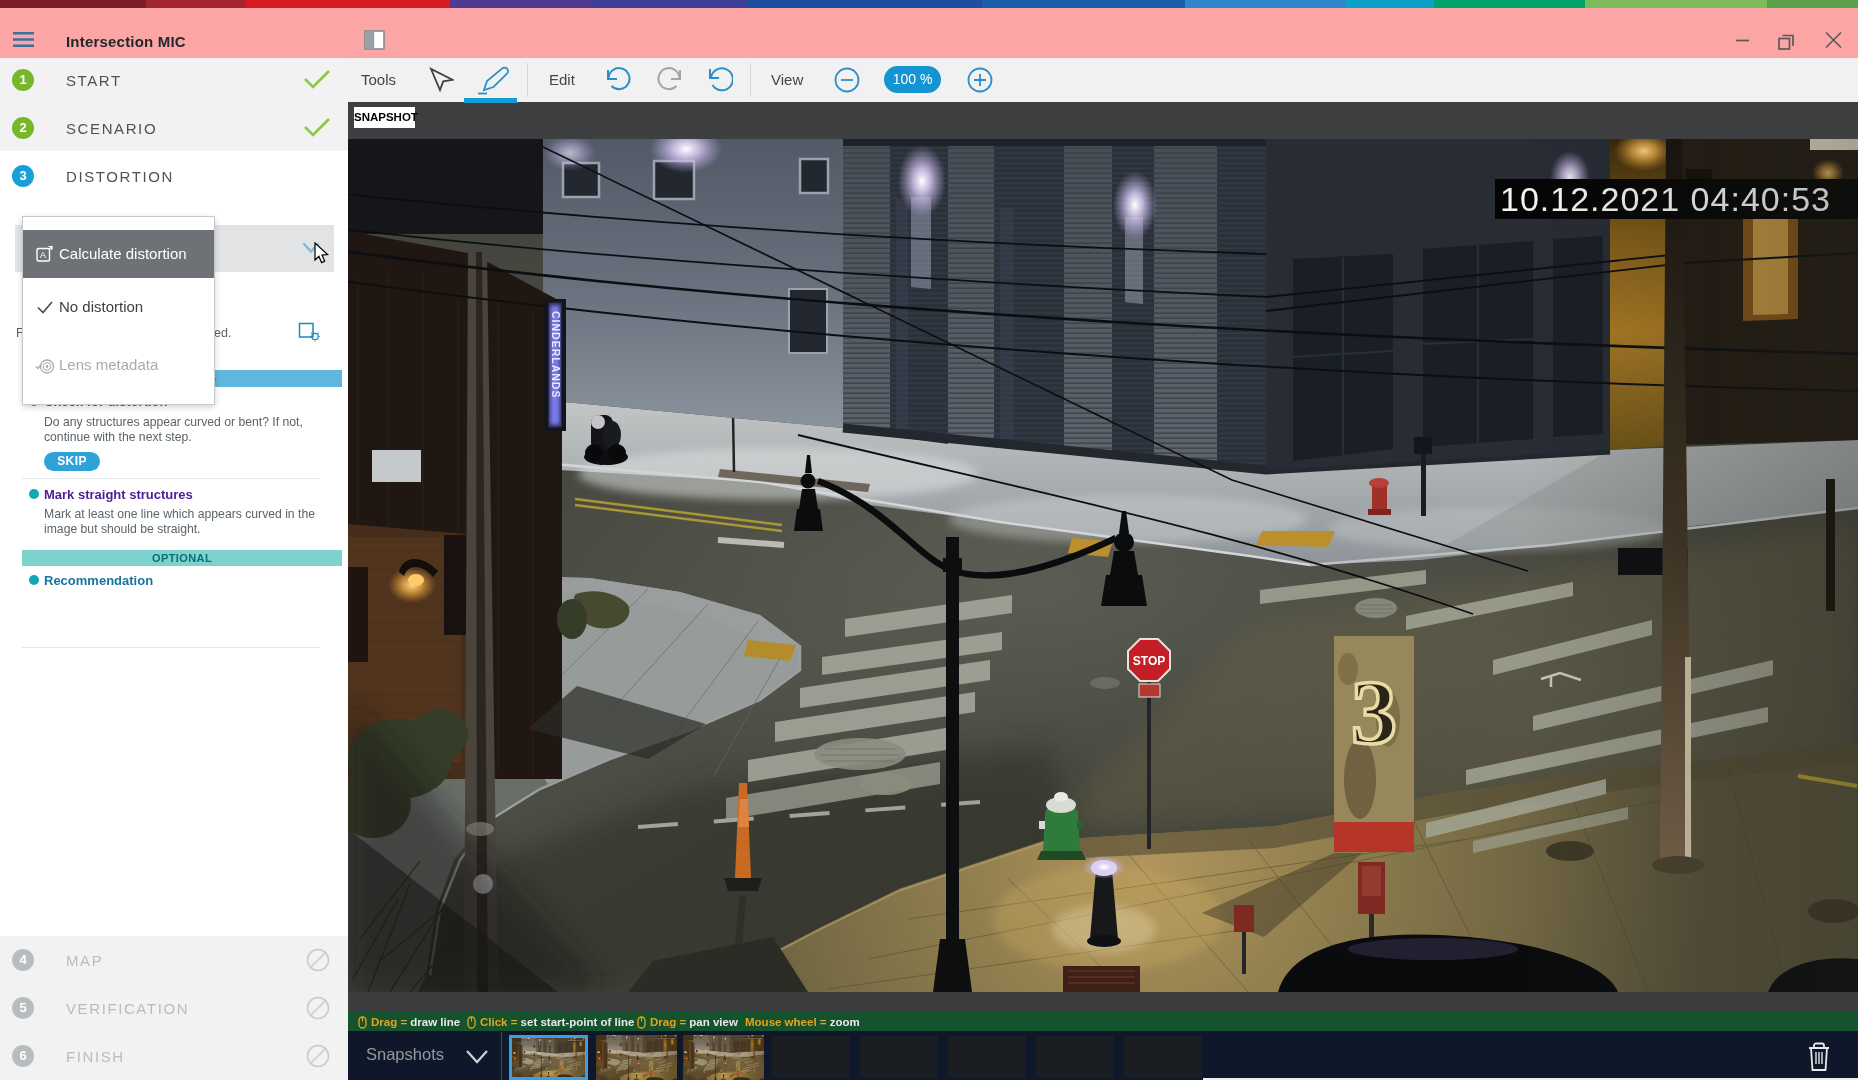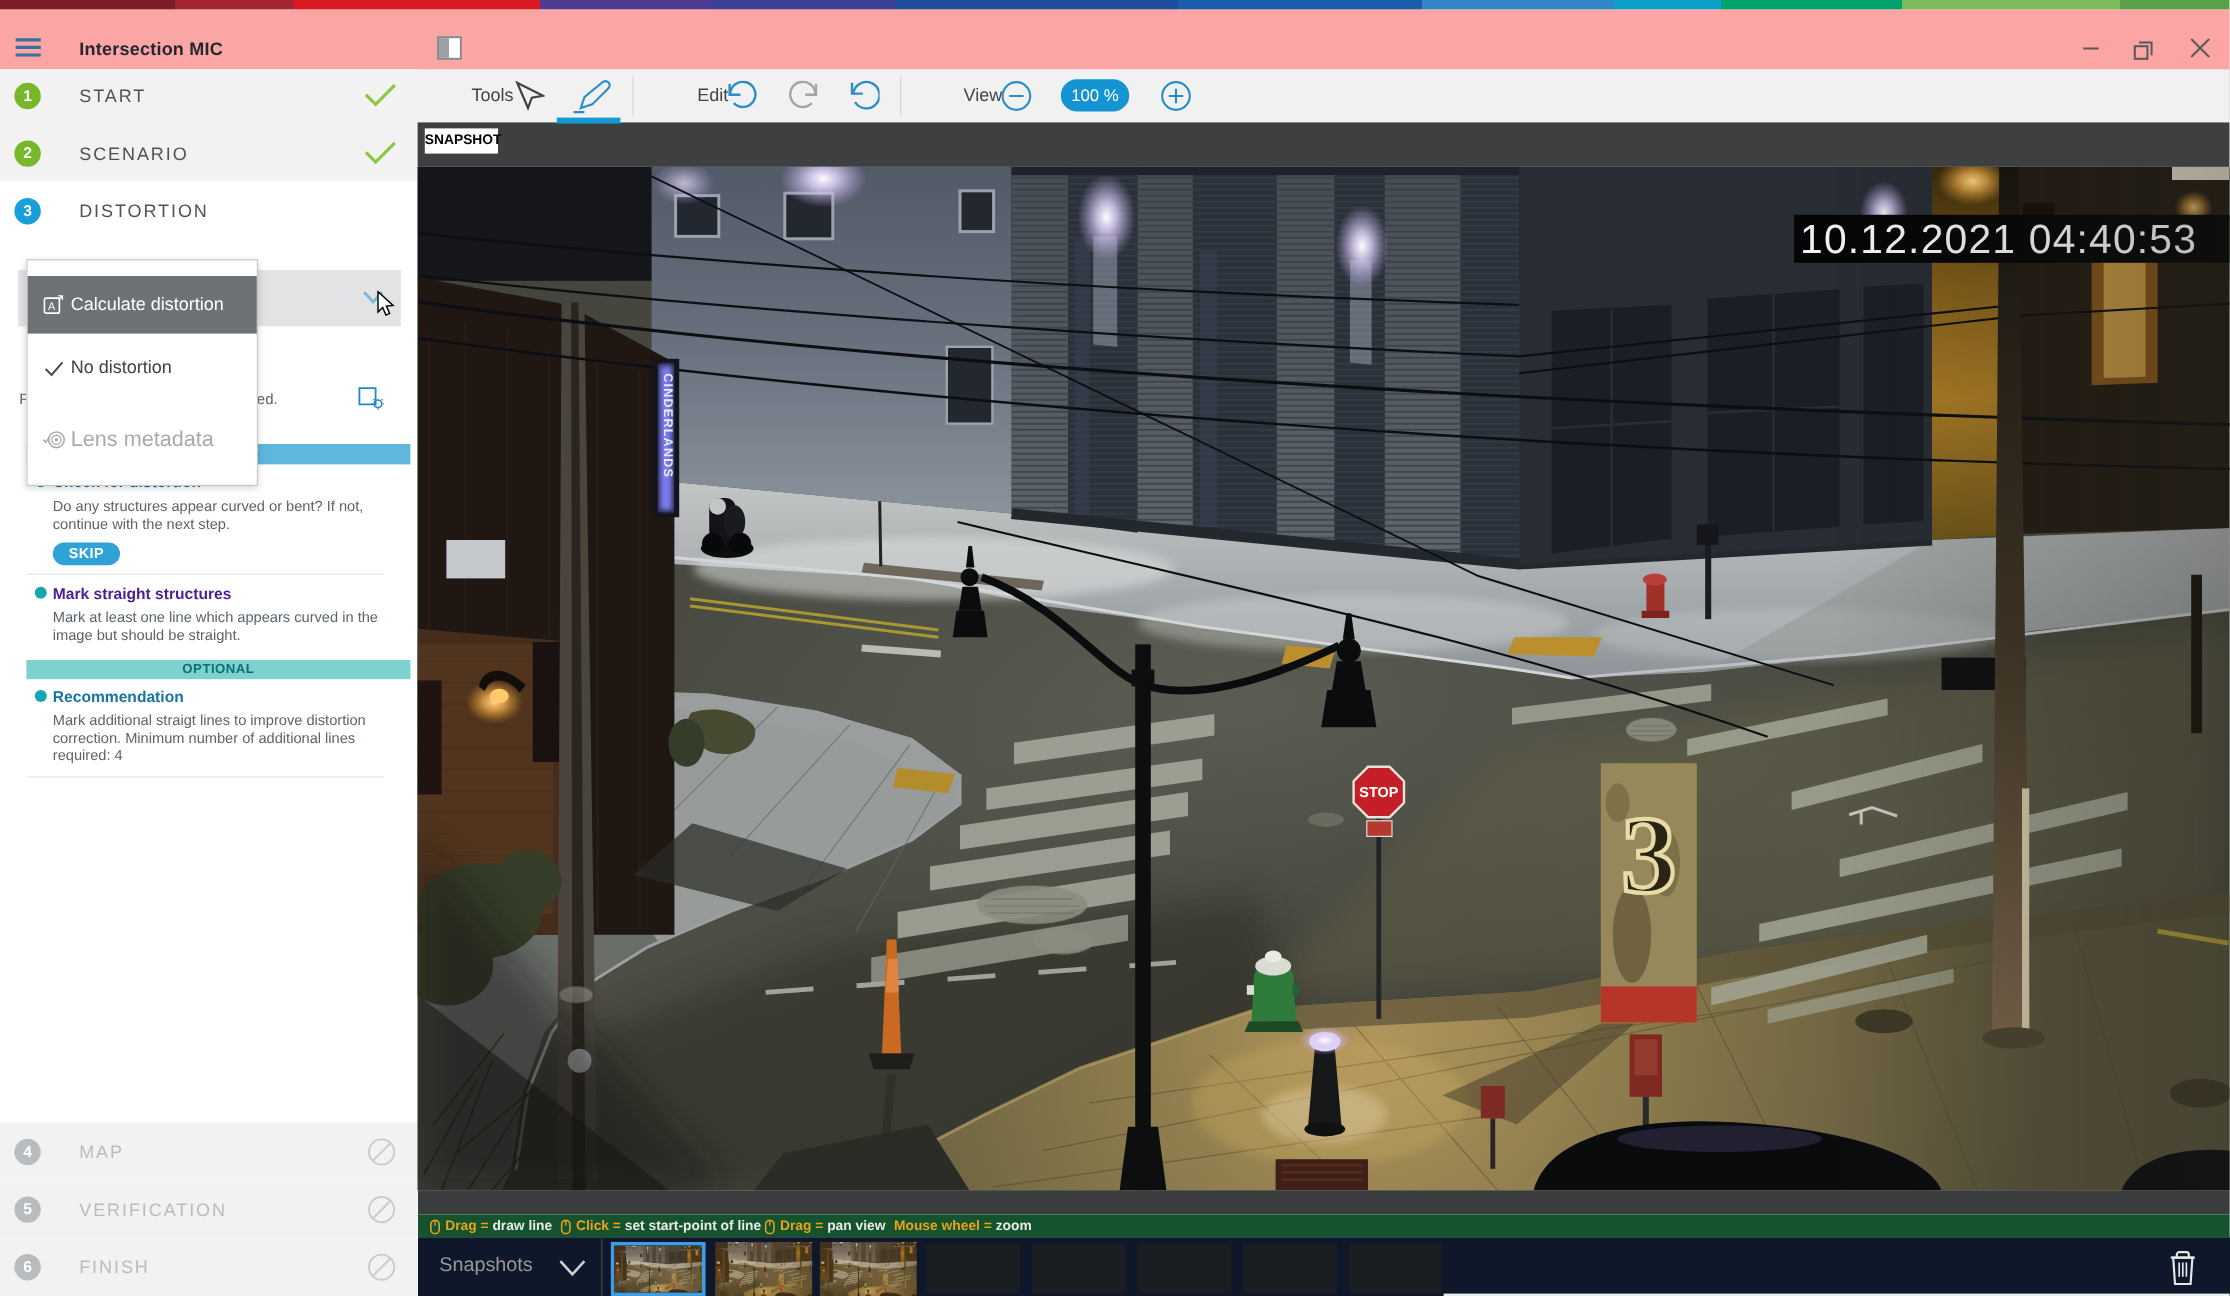"Tools" .tlab { margin-left: 32px -> none }
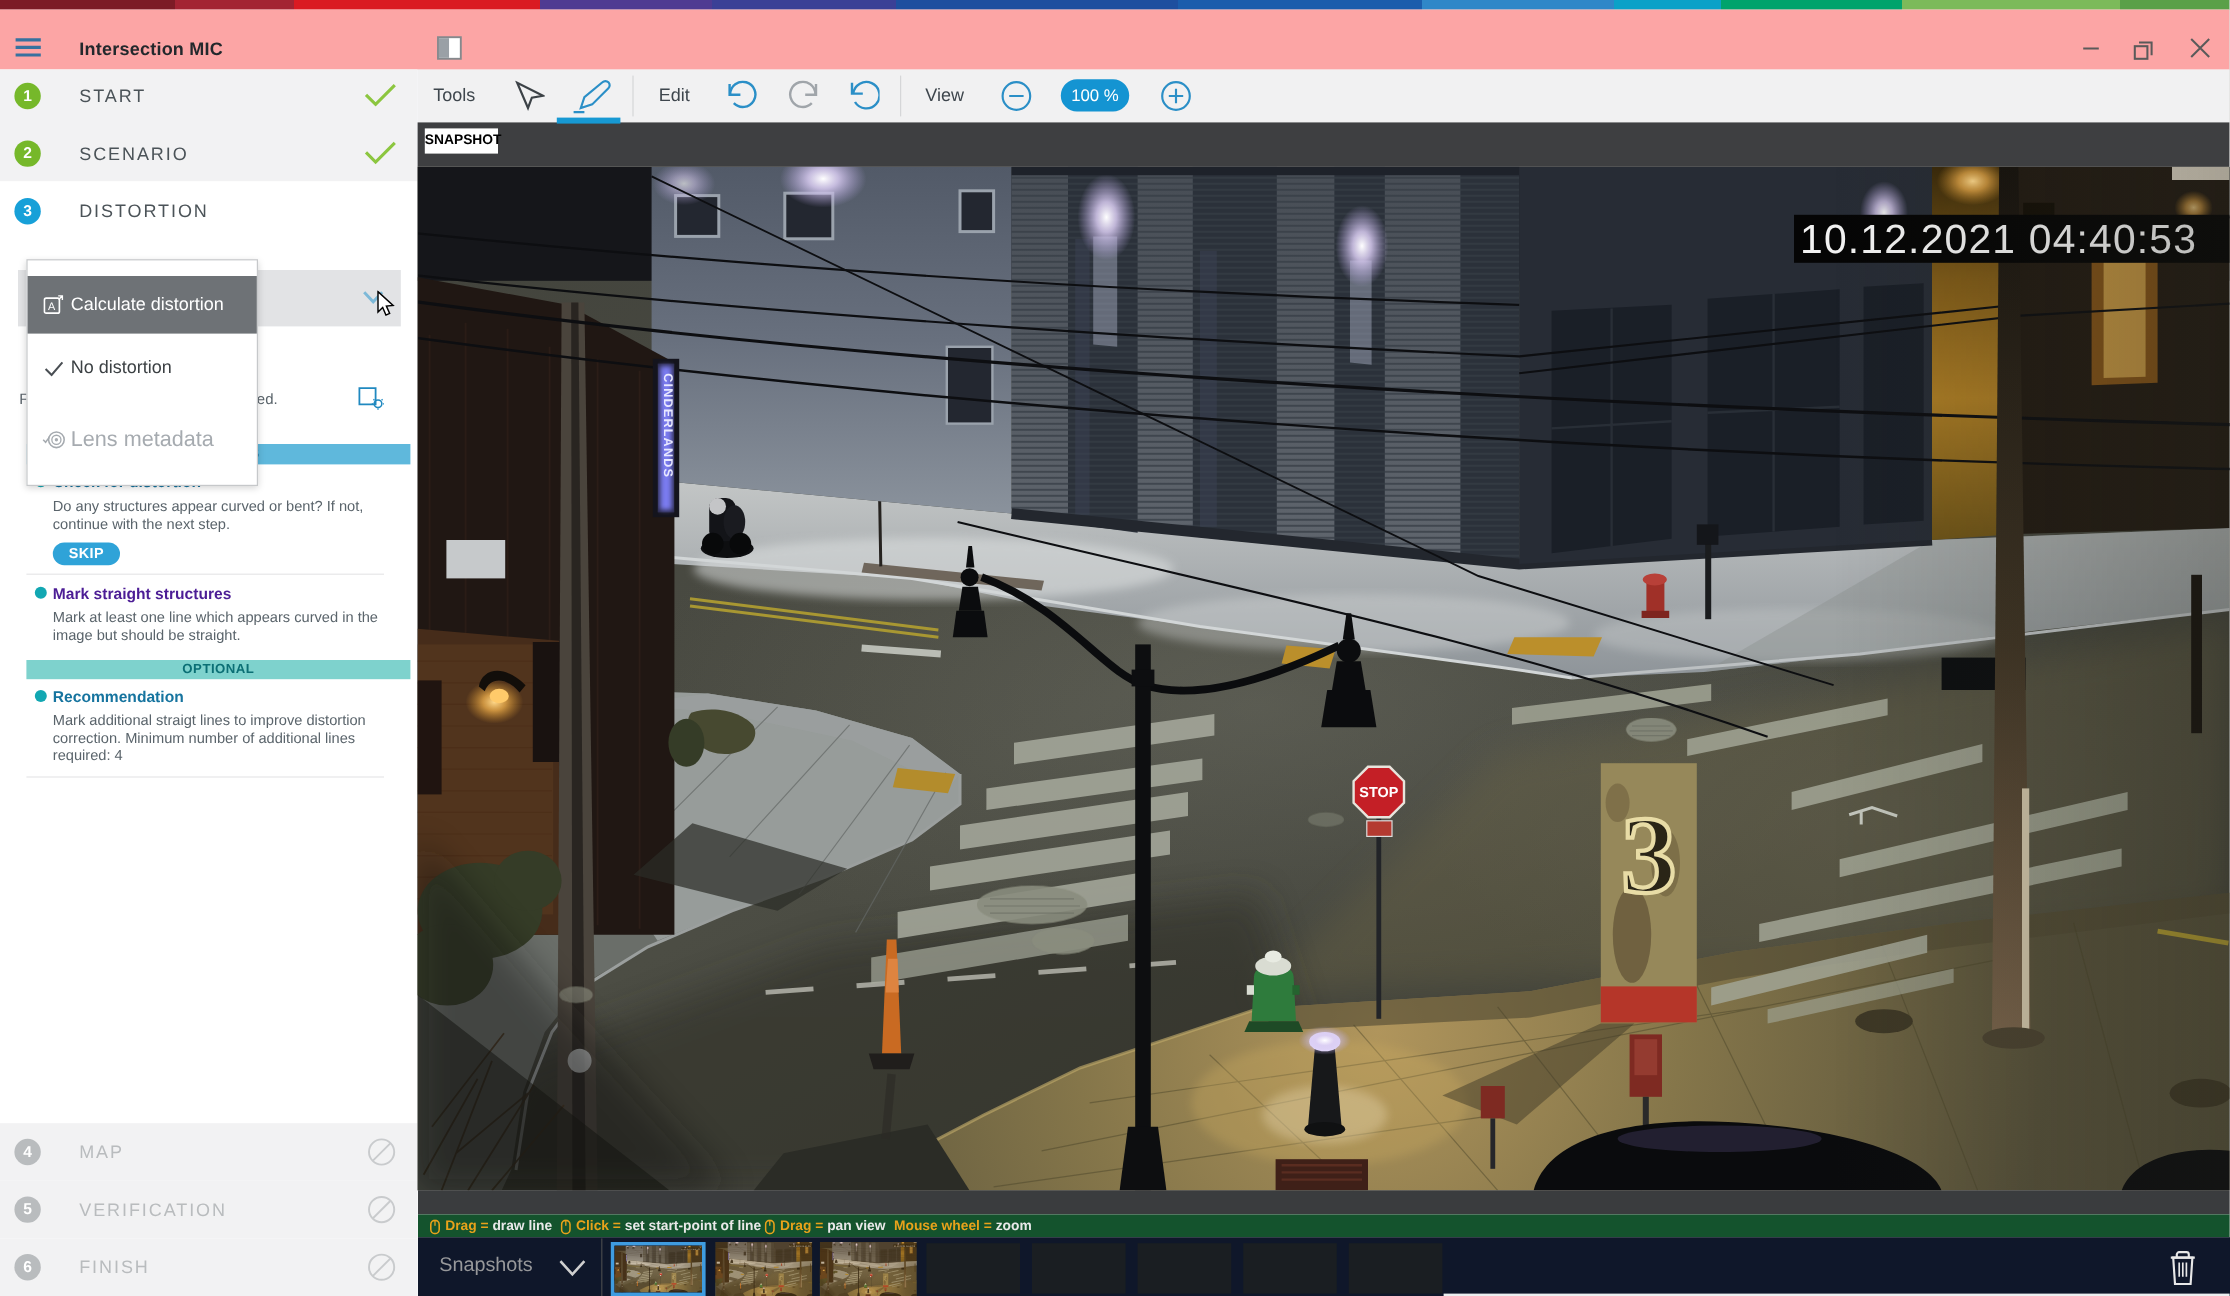"Lens metadata" span.abs { font-size: 18px -> 15px }
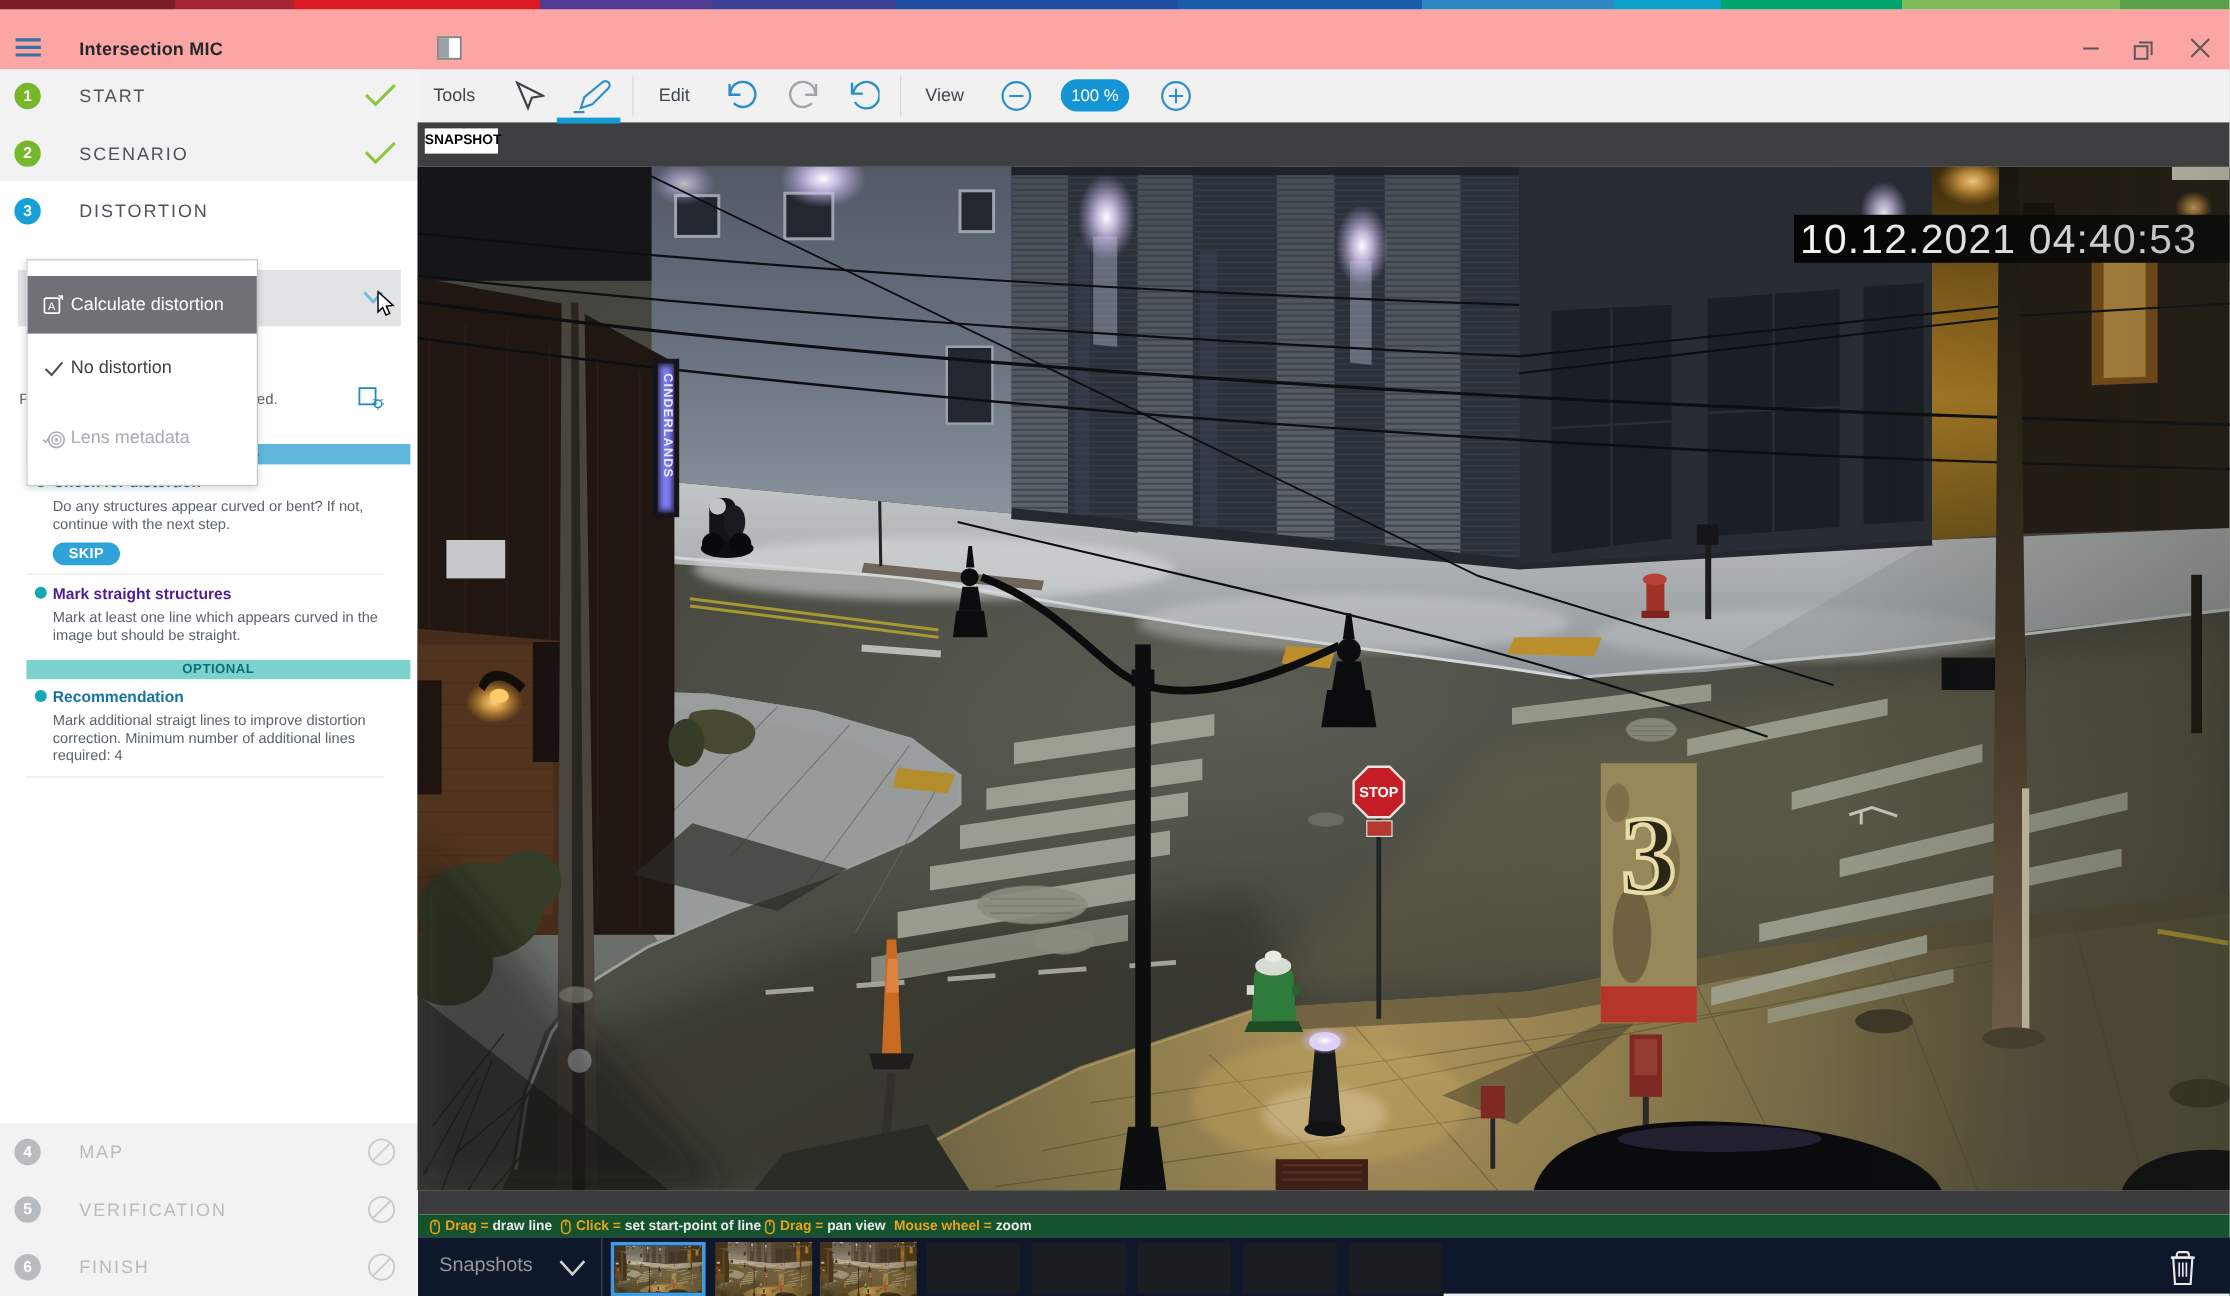"Mark additional straigt lines to" div.abs { html: <div>Mark additional straigt lines to improve distortion<br>correction. Minimum number of additional lines<br>required: 4</div> -> none }
